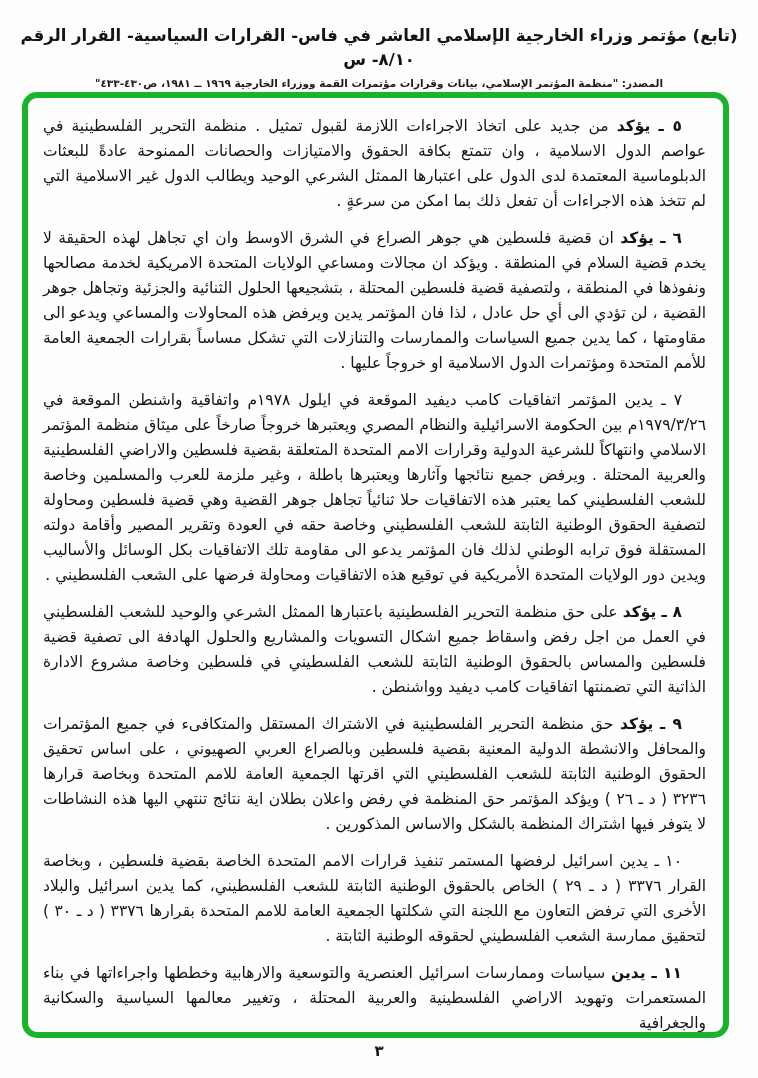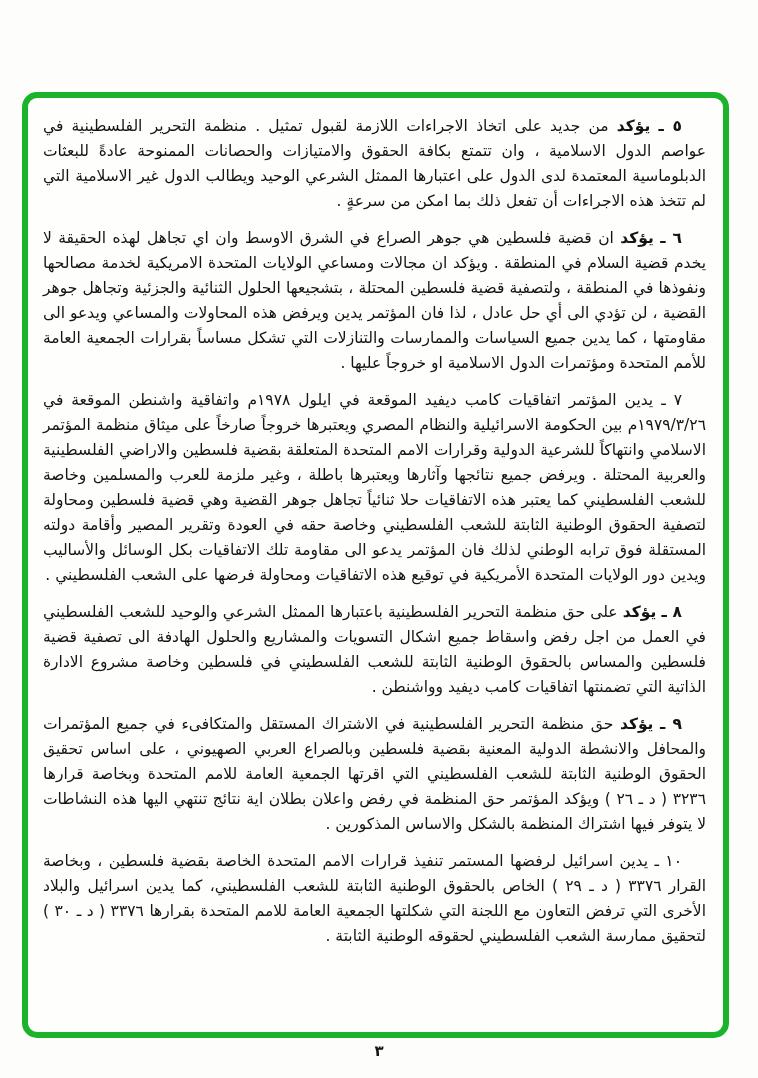"(تابع) مؤتمر وزراء الخارجية الإسلامي" header.doc-header { html: none -> <header> <div>(تابع) مؤتمر وزراء الخارجية الإسلامي العاشر في فاس- القرارات السياسية- القرار الرقم ٨/١٠- س</div> <div>المصدر: "منظمة المؤتمر الإسلامي، بيانات وقرارات مؤتمرات القمة ووزراء الخارجية ١٩٦٩ ــ ١٩٨١، ص٤٣٠-٤٣٣"</div> </header> }
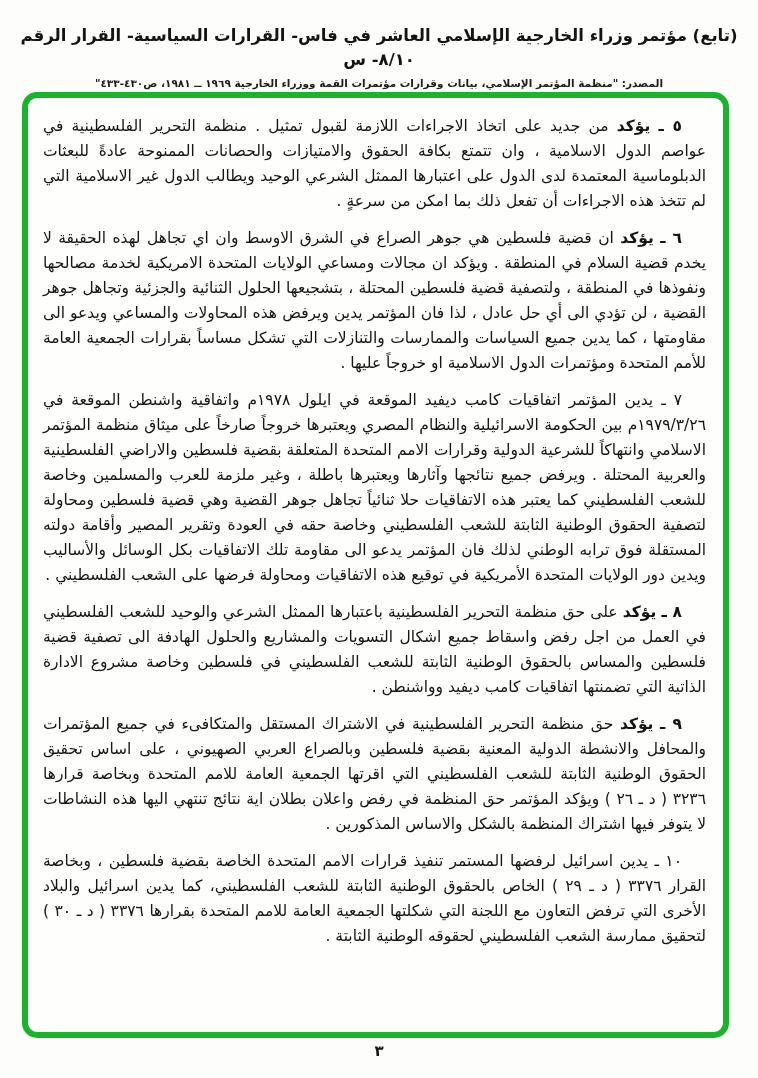"١١ ـ يدين سياسات وممارسات" p.res { html: none -> <p><span>١١ ـ</span> <span>يدين</span> <span>سياسات وممارسات اسرائيل العنصرية والتوسعية والارهابية وخططها واجراءاتها في بناء المستعمرات وتهويد الاراضي الفلسطينية والعربية المحتلة ، وتغيير معالمها السياسية والسكانية والجغرافية</span></p> }
